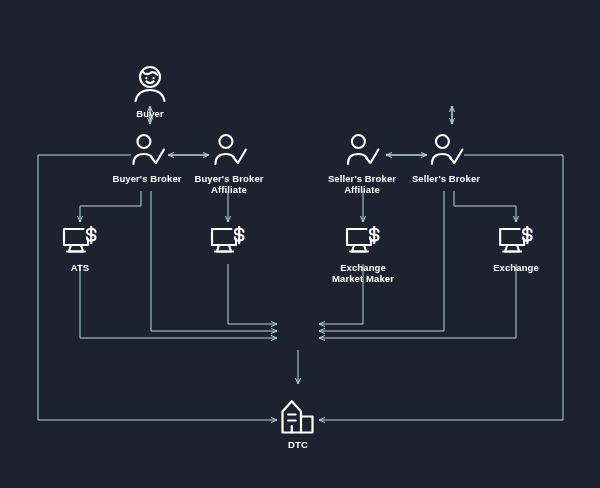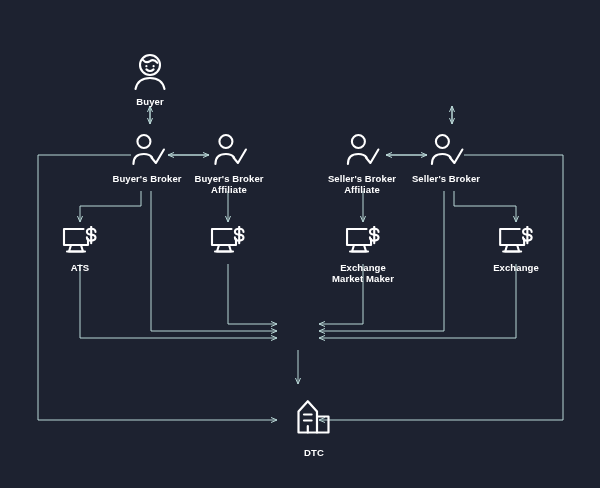"Buyer" div.node { top: 52px -> 64px }
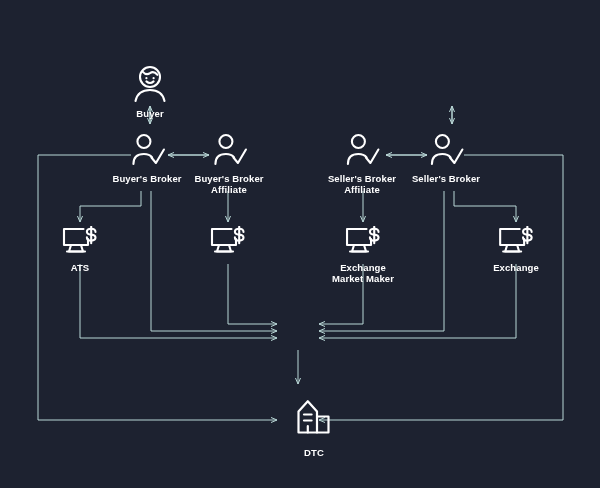"DTC" div.node { gap: 8px -> none; left: 314px -> 298px }
